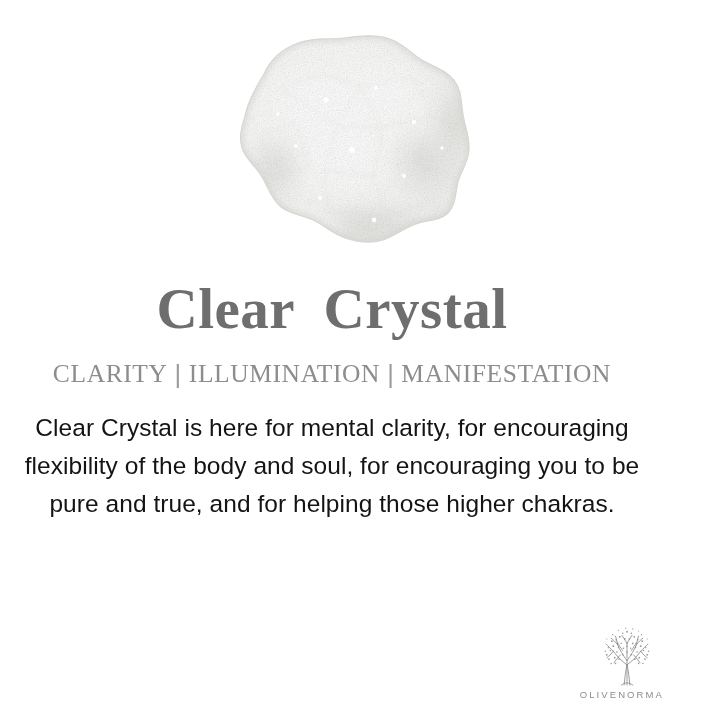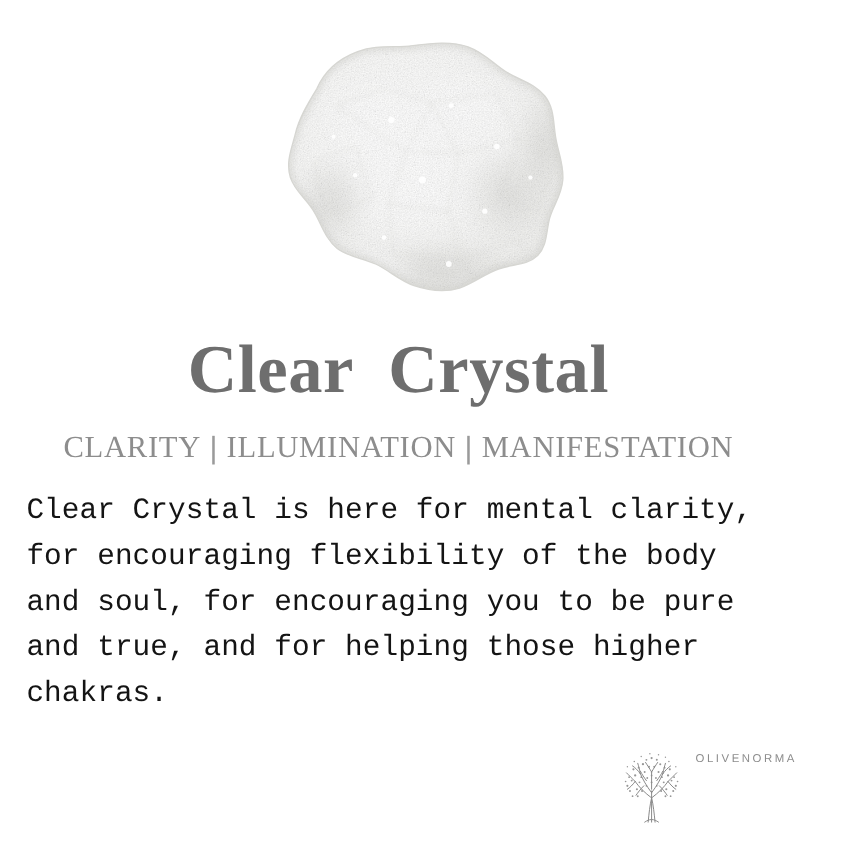"Clear Crystal is here for" .desc { font-family: Liberation Mono, monospace -> Liberation Sans, sans-serif; text-align: left -> center }
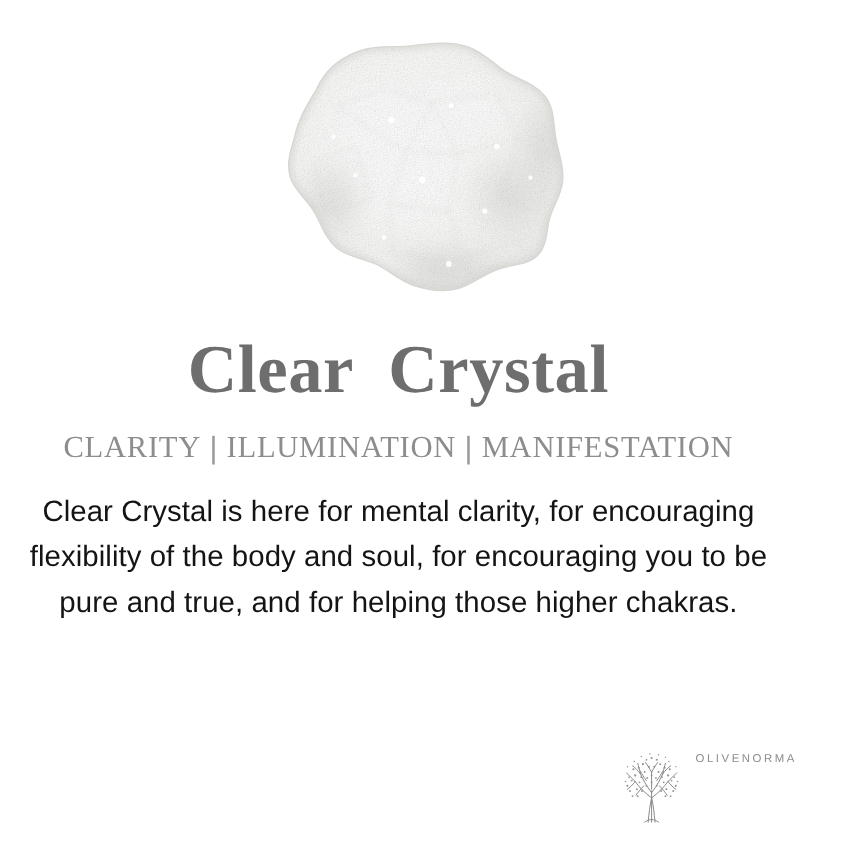"OLIVENORMA" .logo { align-items: flex-start -> flex-end; bottom: 32px -> 20px; flex-direction: row -> column }
